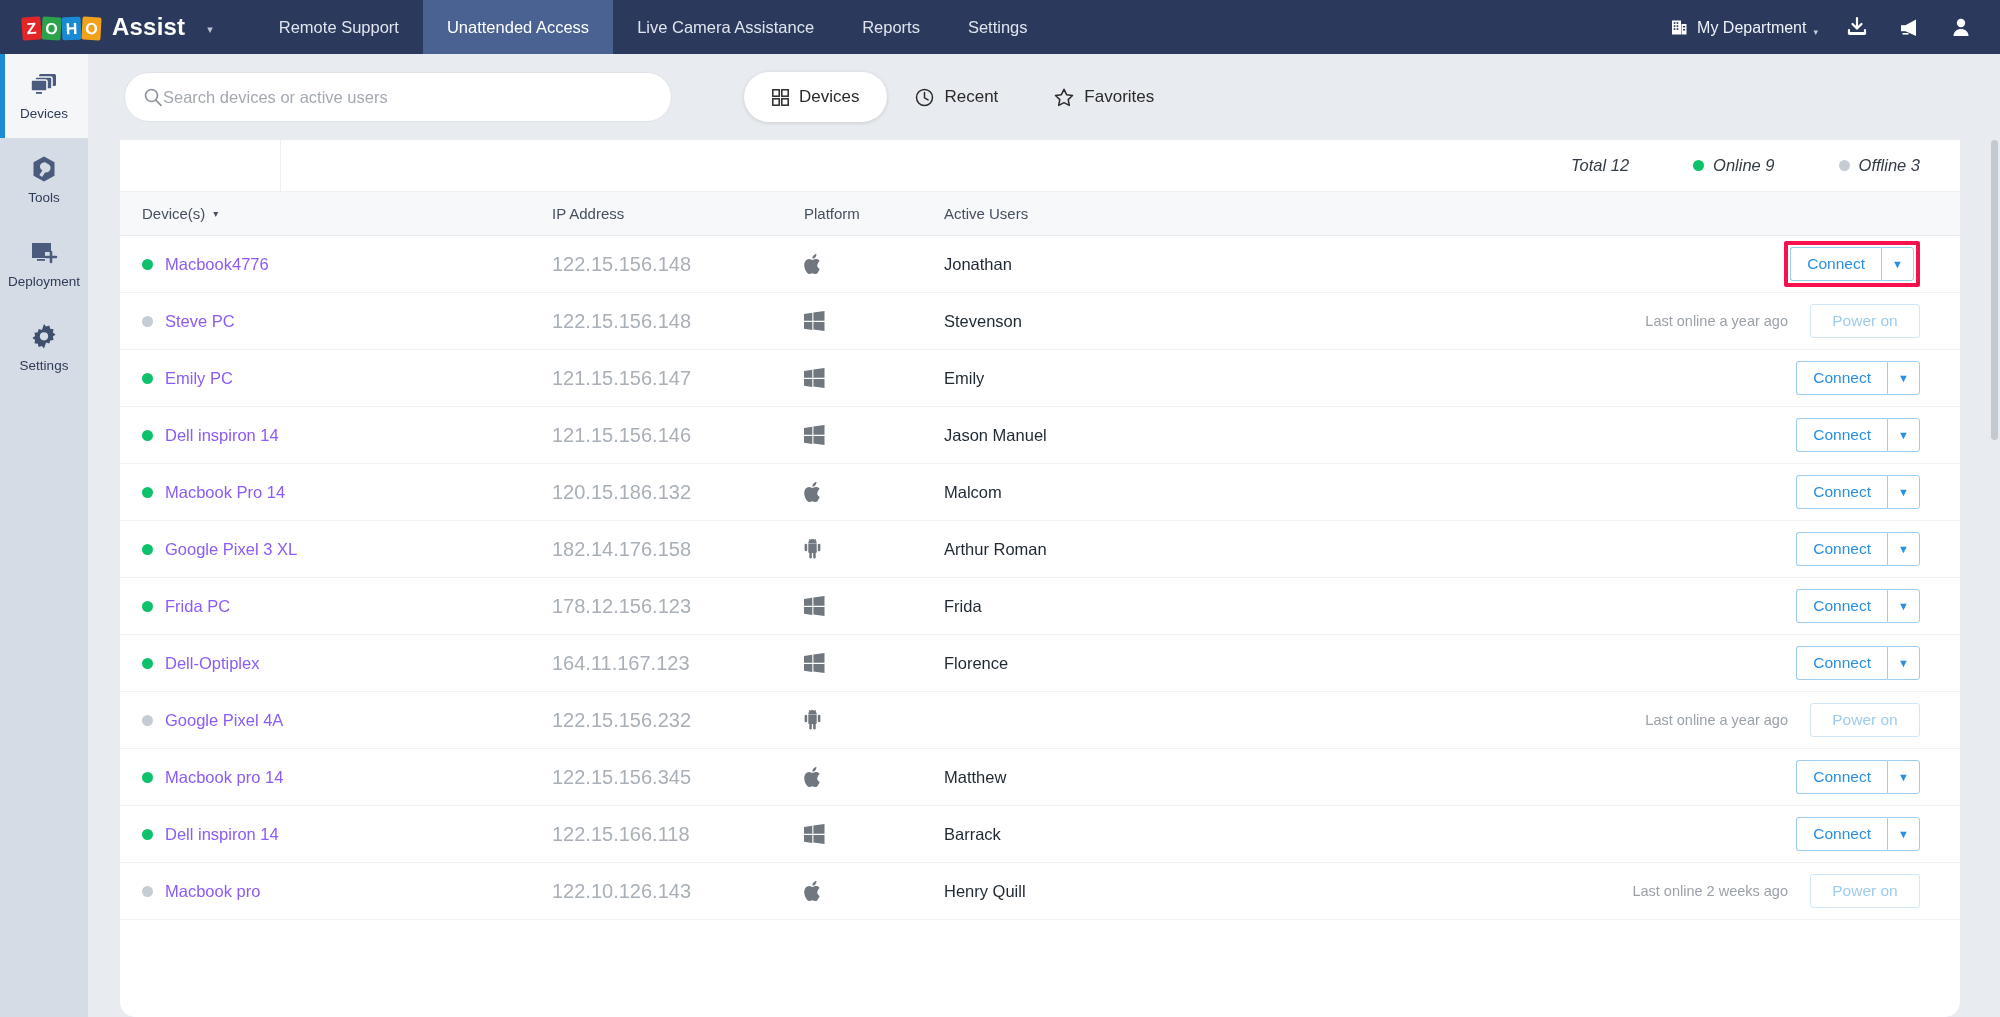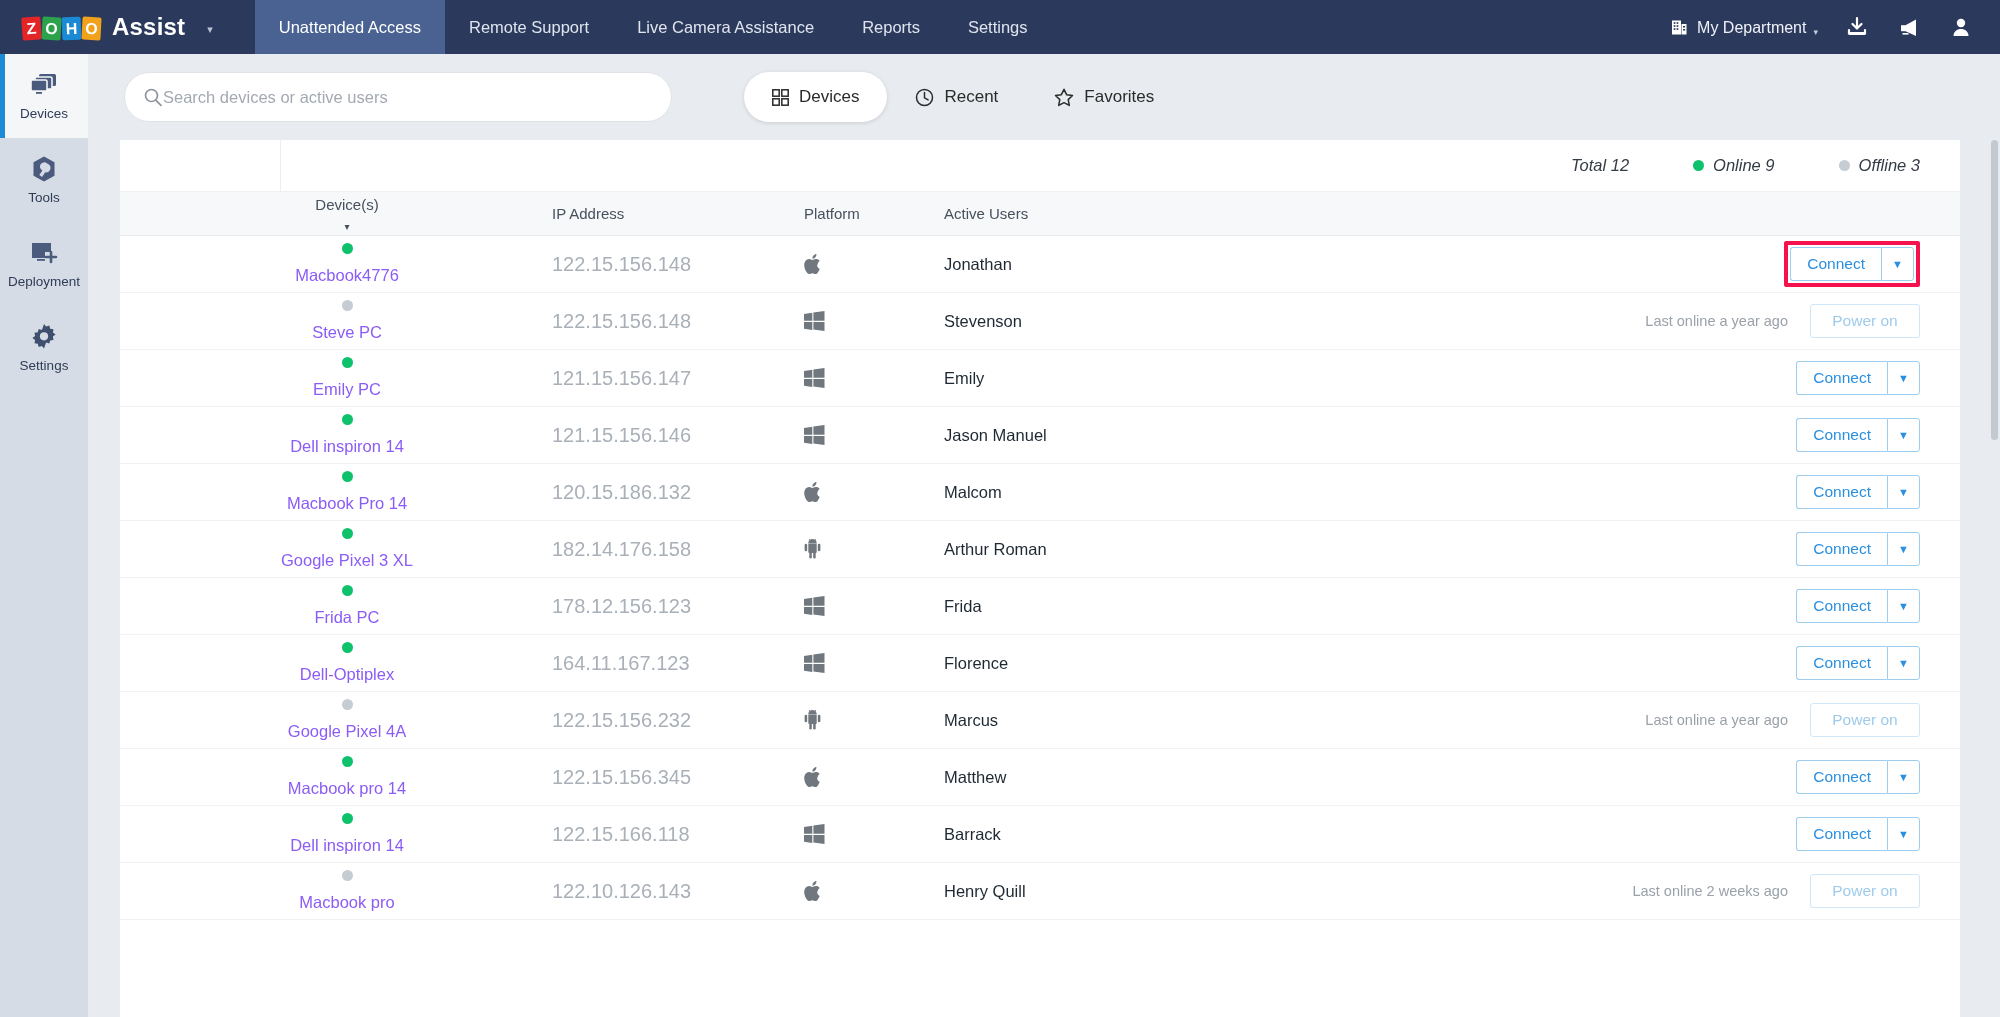"Unattended Access" div.navitem { order: before "Remote Support" -> after "Remote Support" }
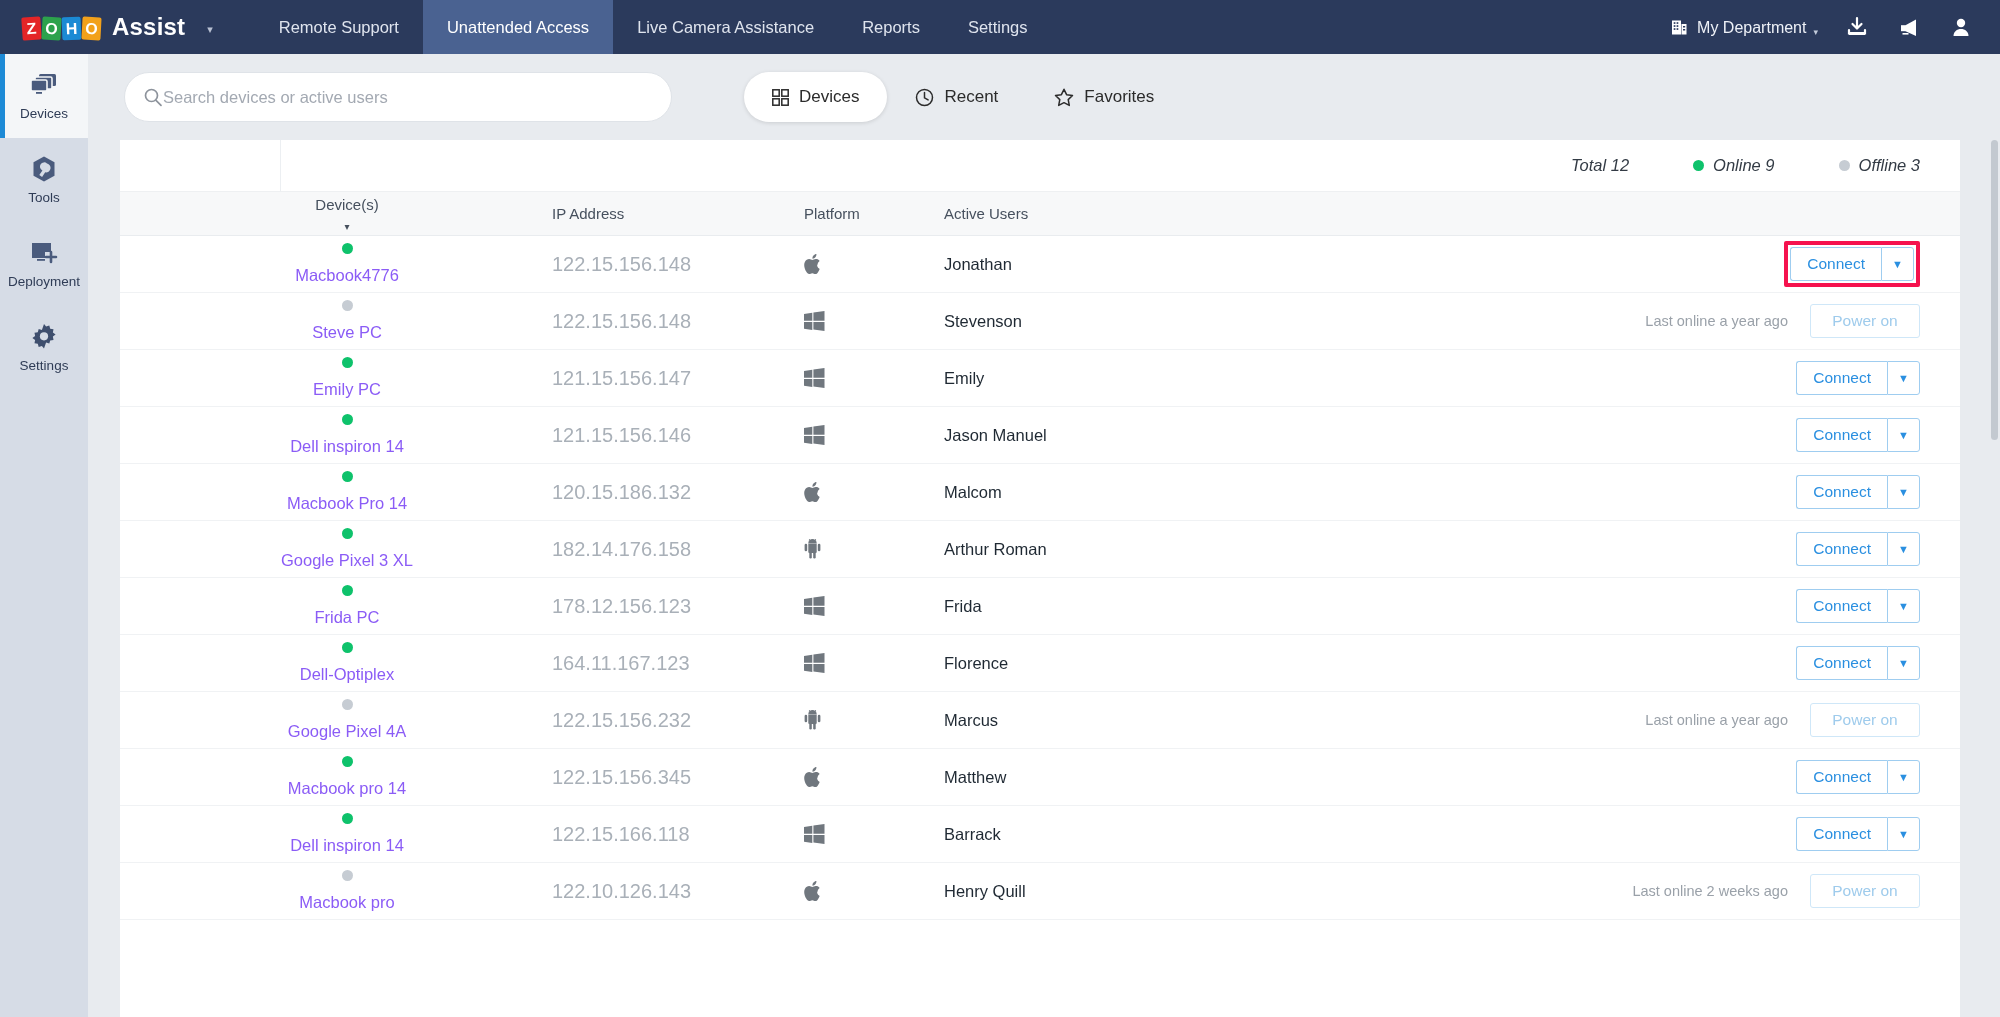"Total 12" .panel { border-radius: none -> 15px }
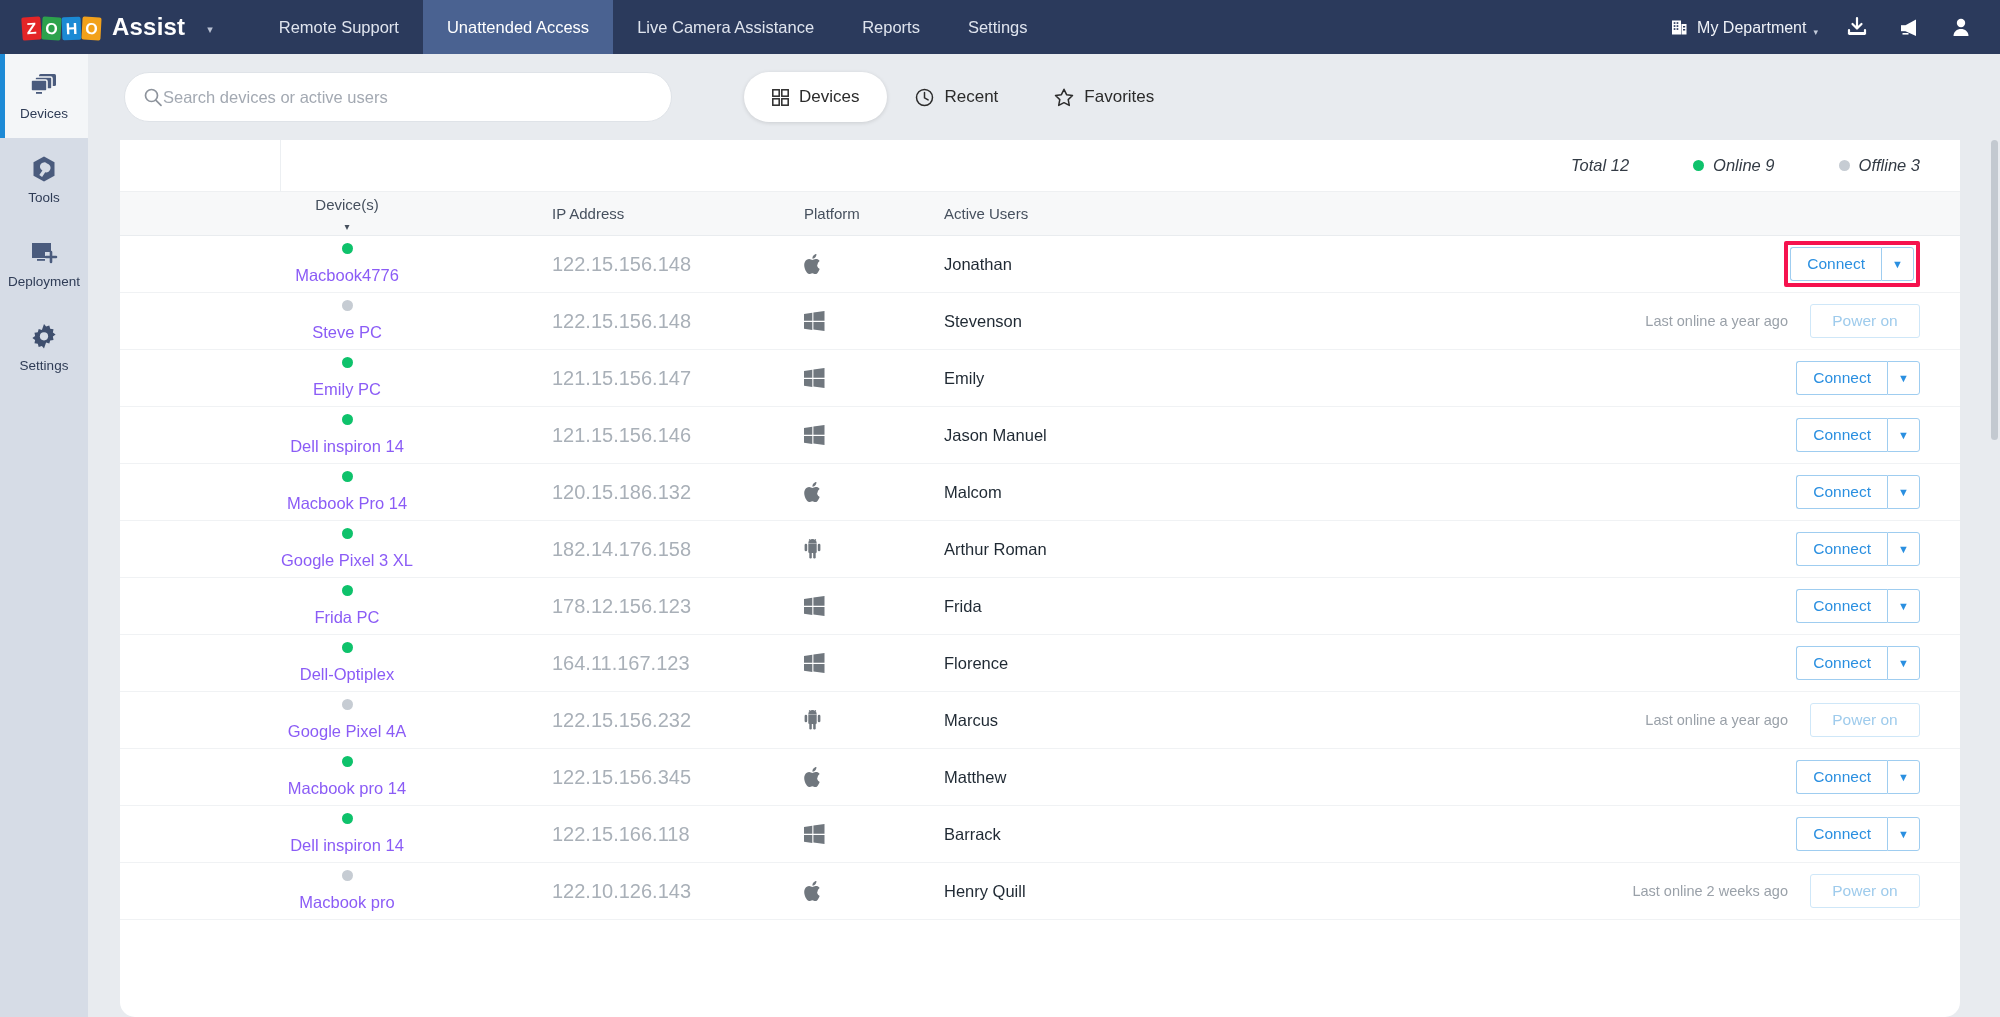"Device(s)" .col-name { flex-direction: column -> none }
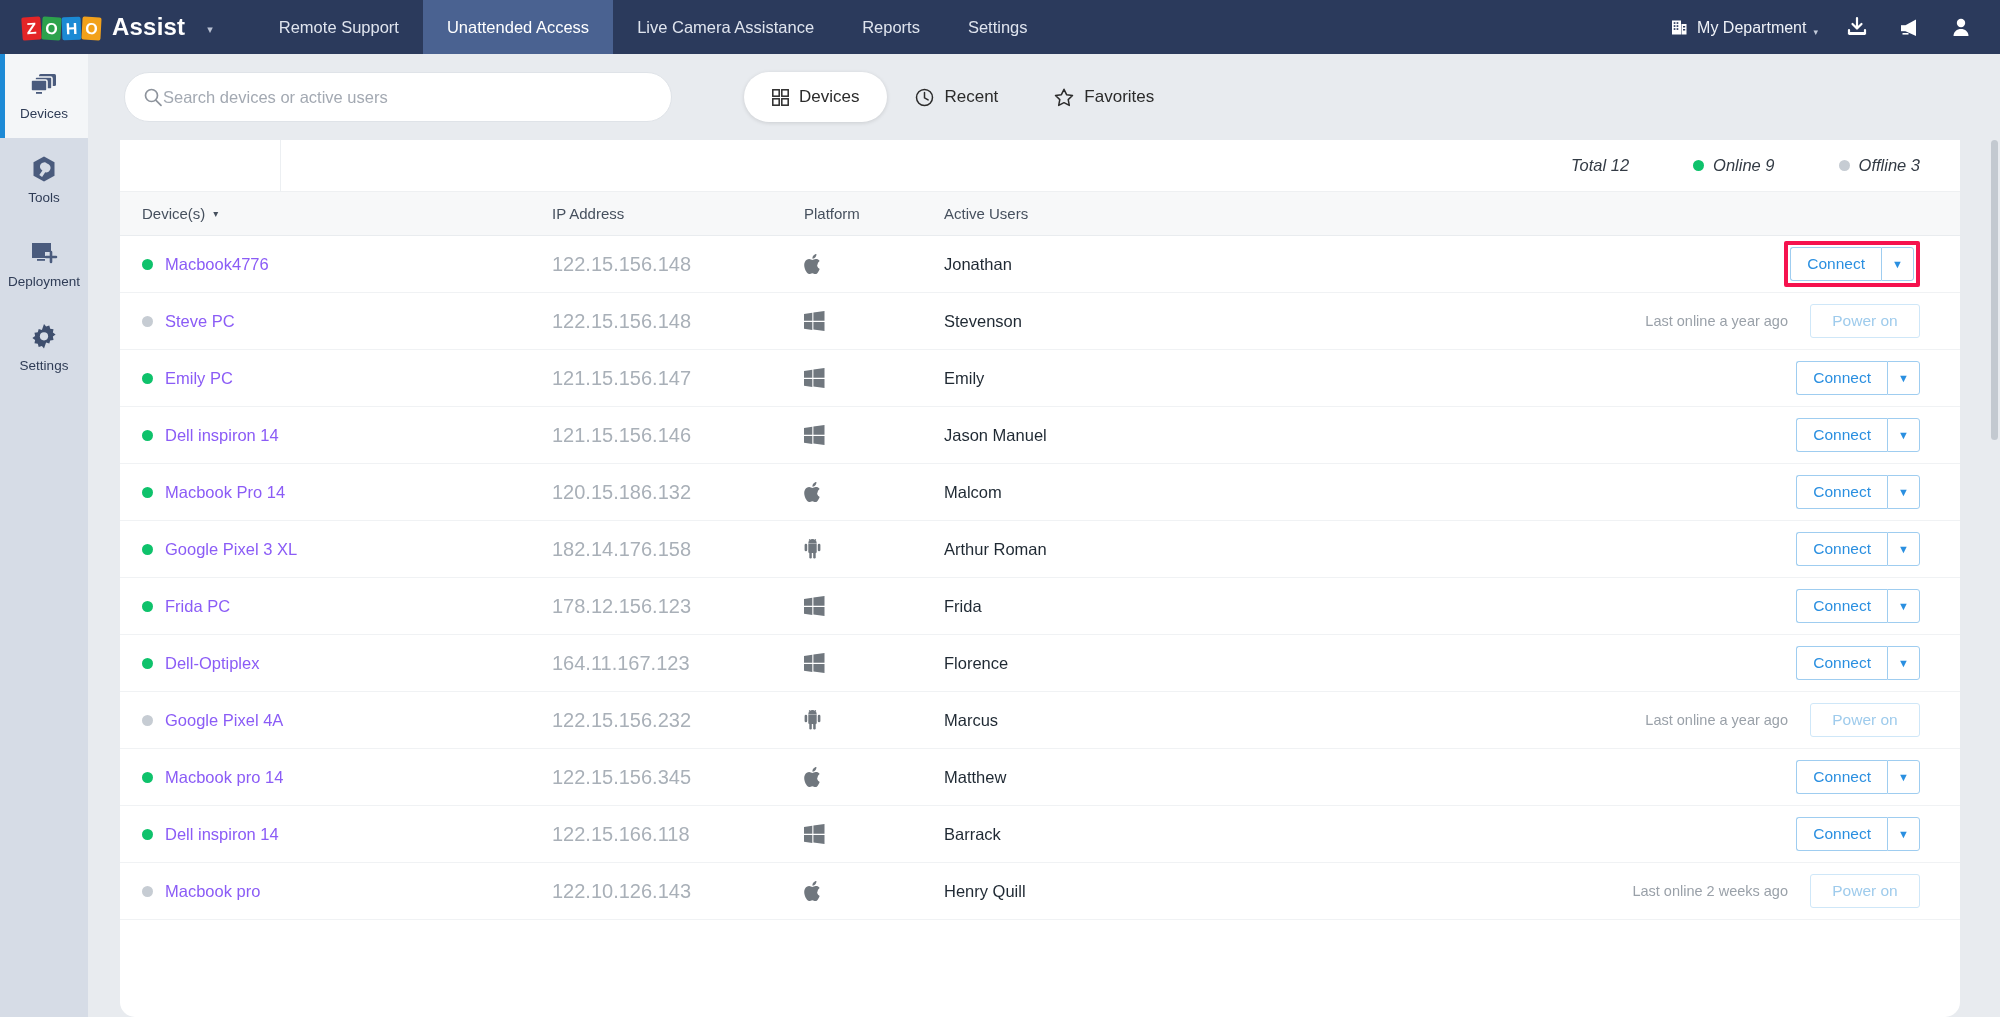"Marcus" div.col-user { html: <div>Marcus</div> -> none }
